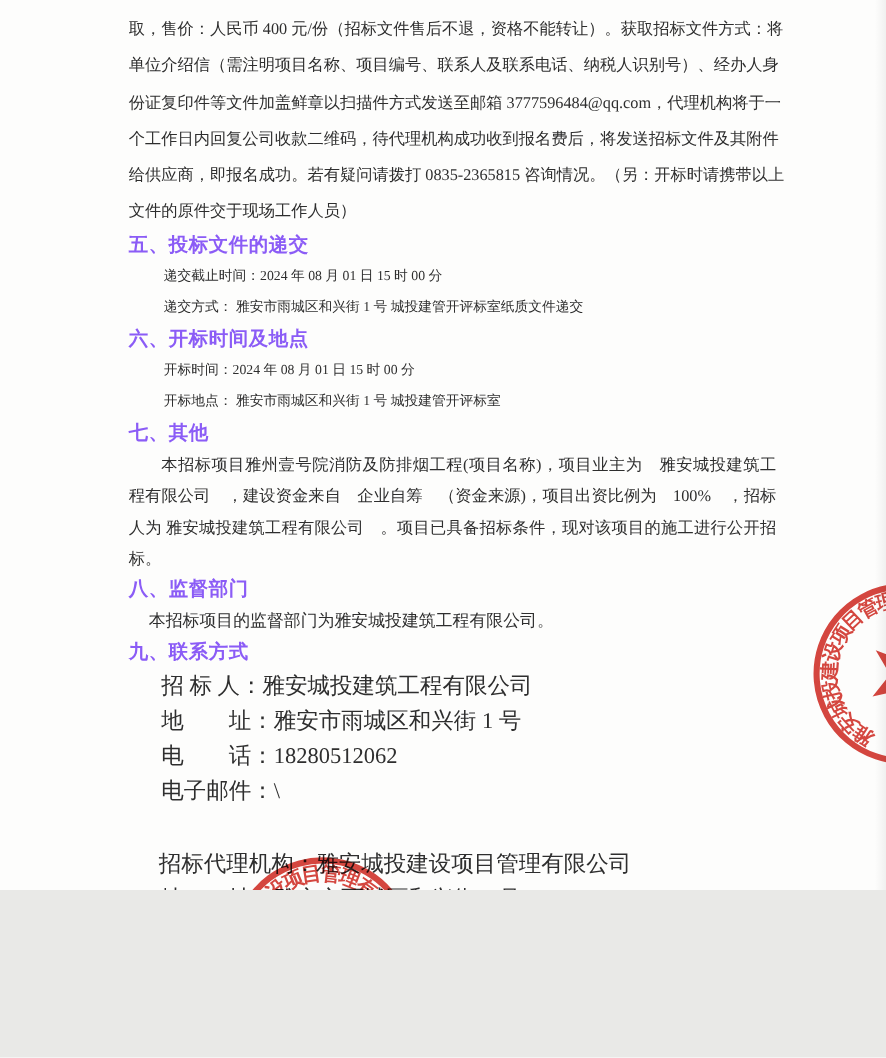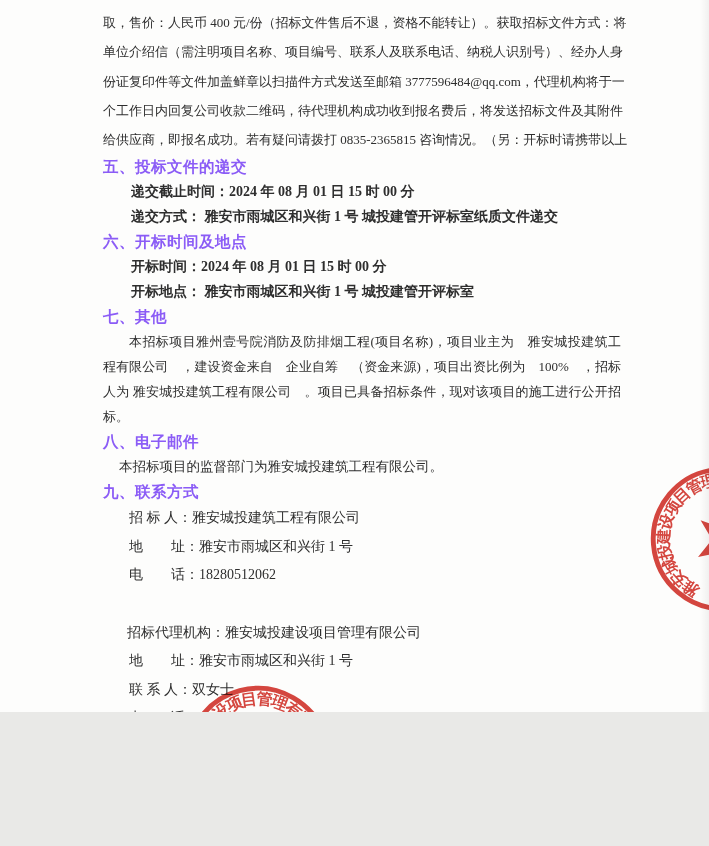"文件的原件交于现场工作人员）" div.pline { html: none -> <div>文件的原件交于现场工作人员）</div> }
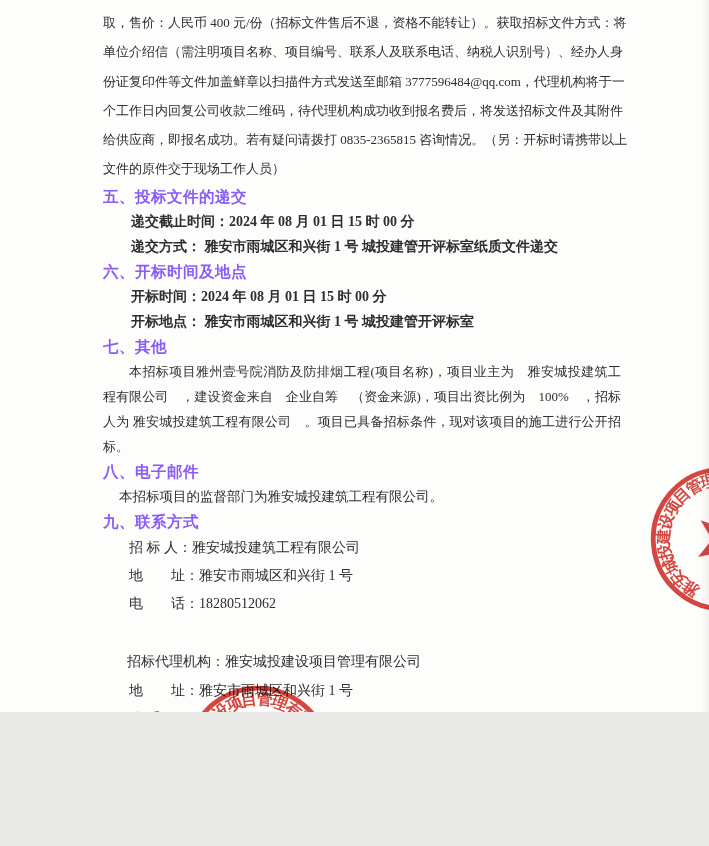"递交截止时间：2024 年 08 月 01" .row { font-size: 14px -> 11px; font-weight: bold -> none }
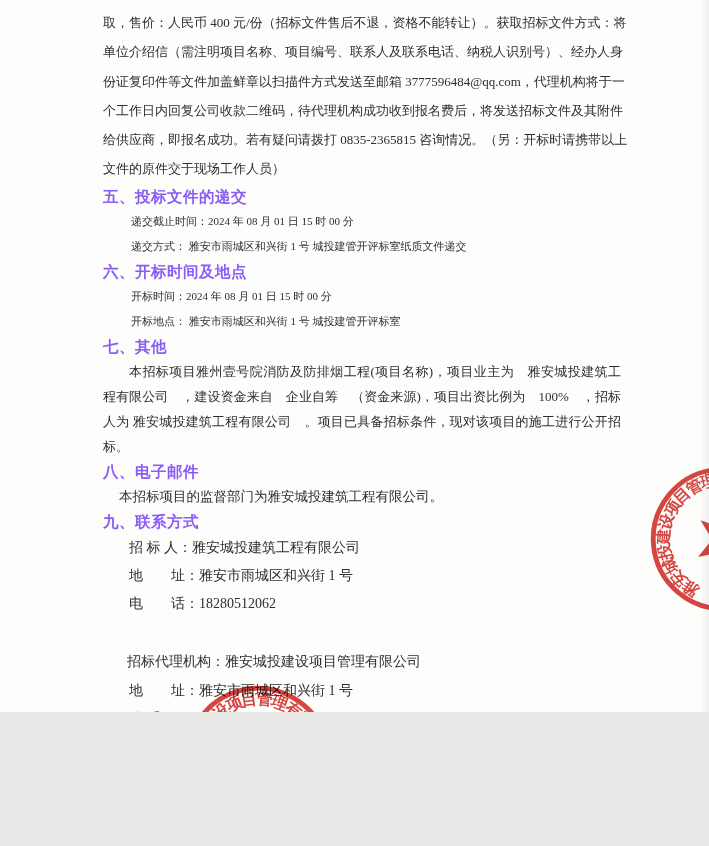"八、电子邮件" div.sec-h { text: 电子邮件 -> 监督部门 }
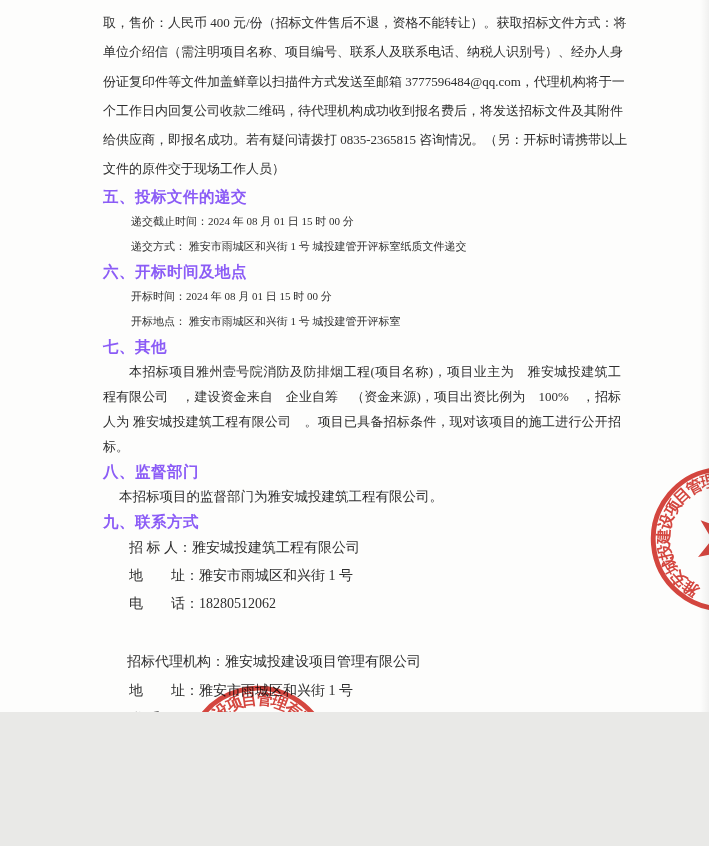"招 标 人：雅安城投建筑工程有限公司" .crow { font-size: 14px -> 18px }
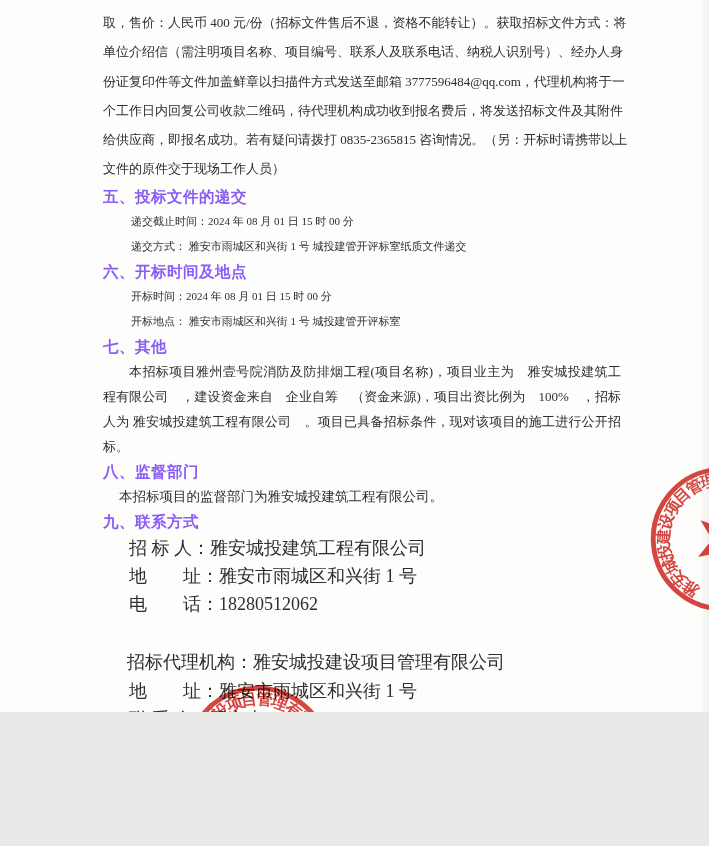"电子邮件：\" div.crow { html: none -> <div>电子邮件：\</div> }
